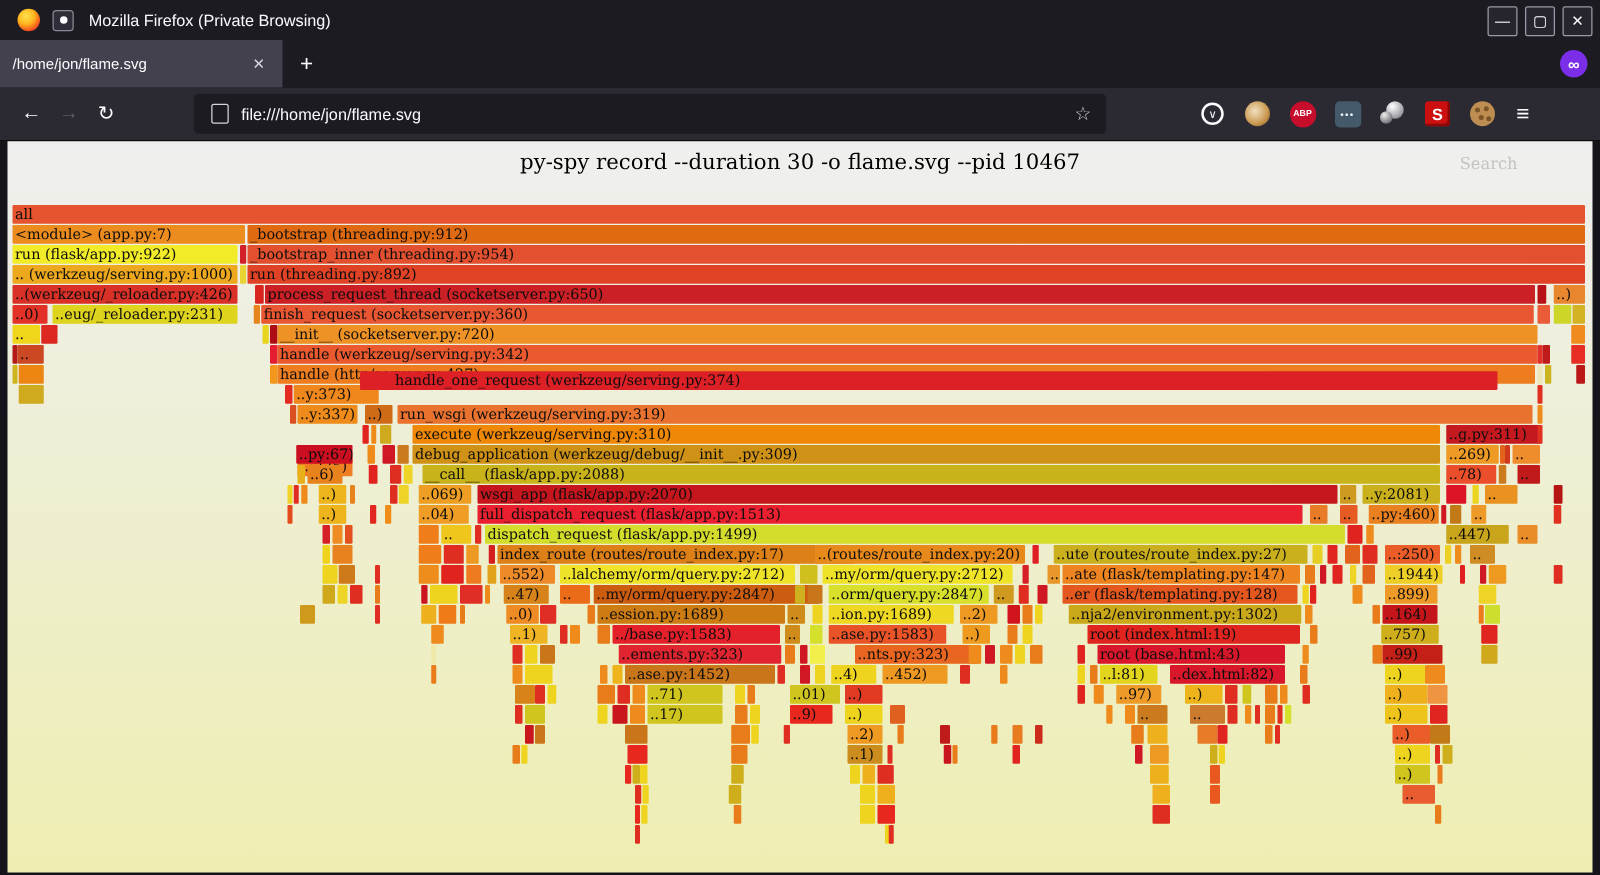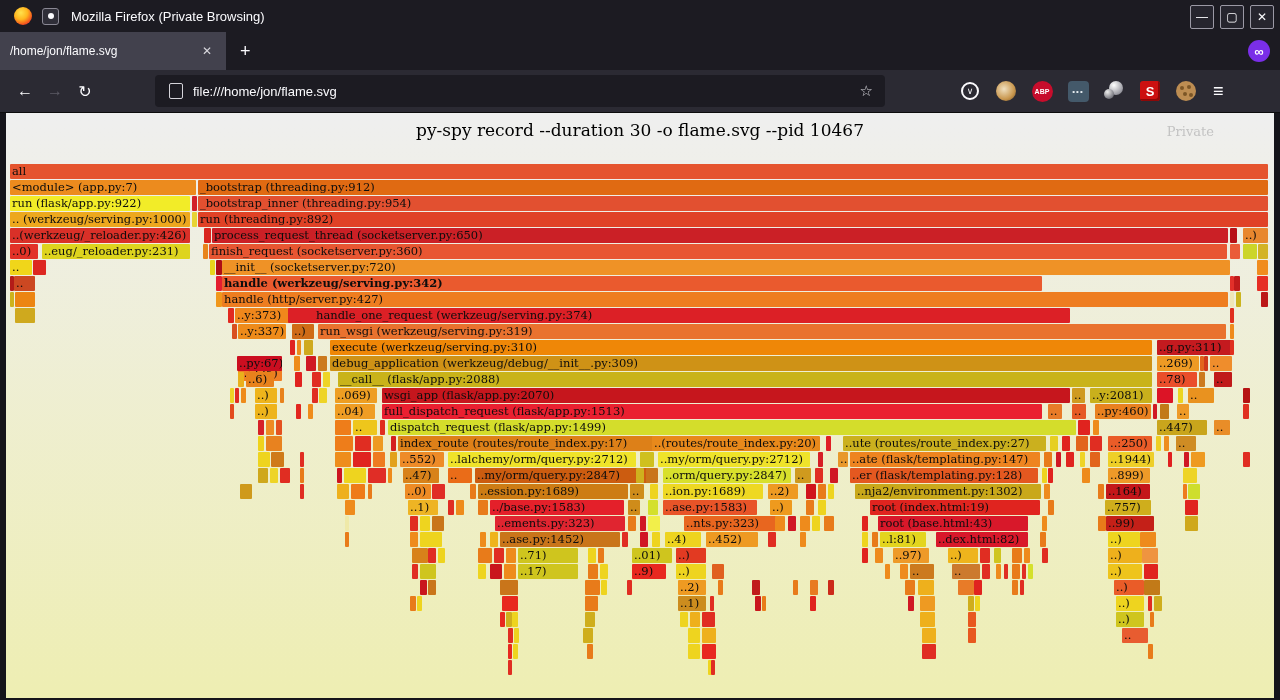"Private" div.fg-search { text: Private -> Search }
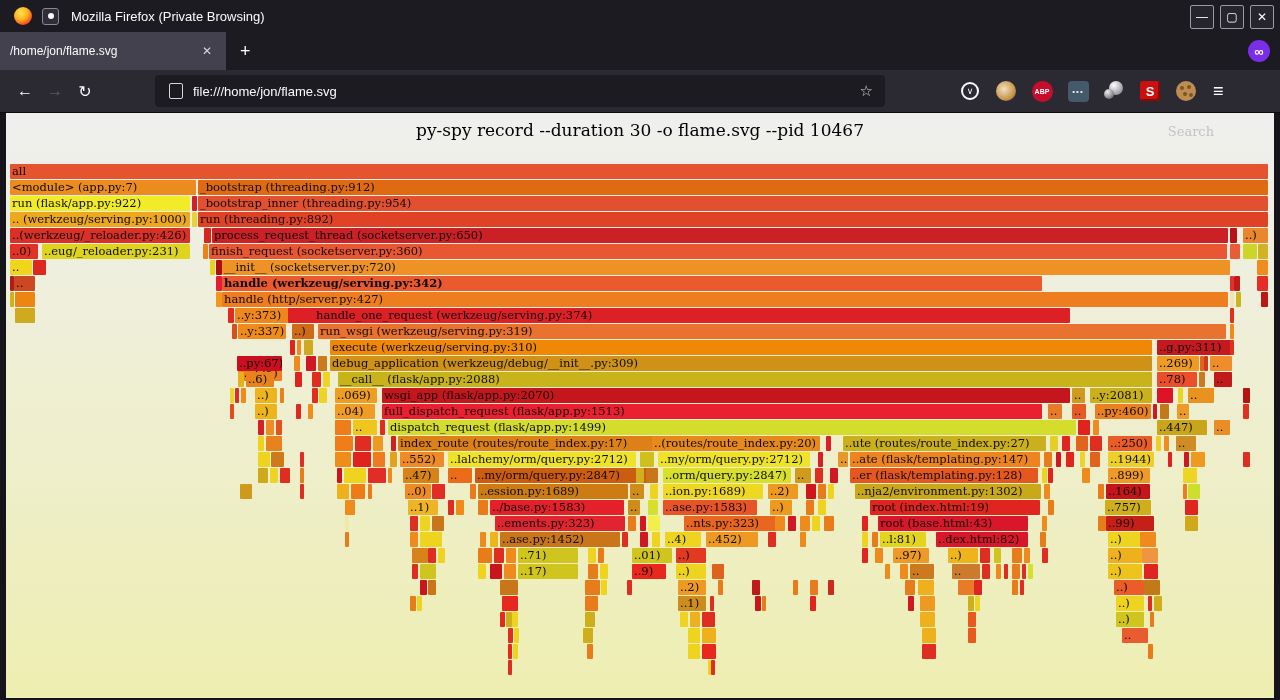"handle (werkzeug/serving.py:342)" div.cell { font-weight: bold -> none; width: 820px -> 1008px }
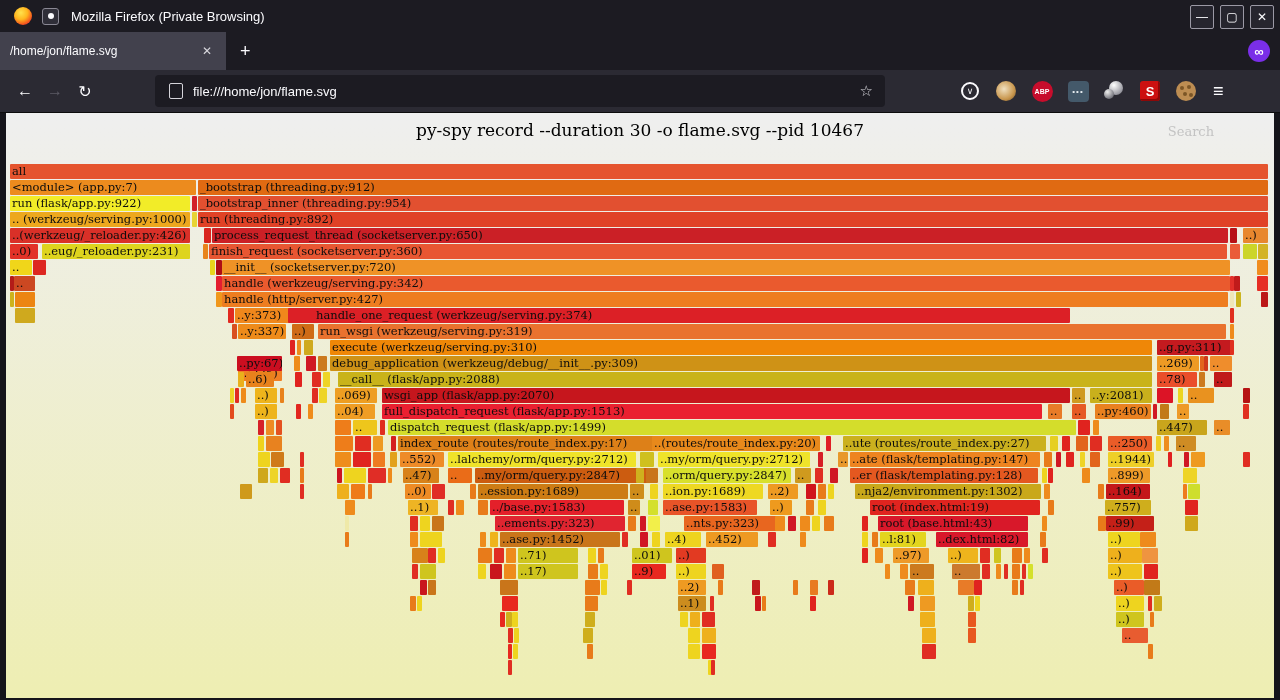"handle_one_request" div.cell { top: 195px -> 184px; width: 782px -> 910px }
